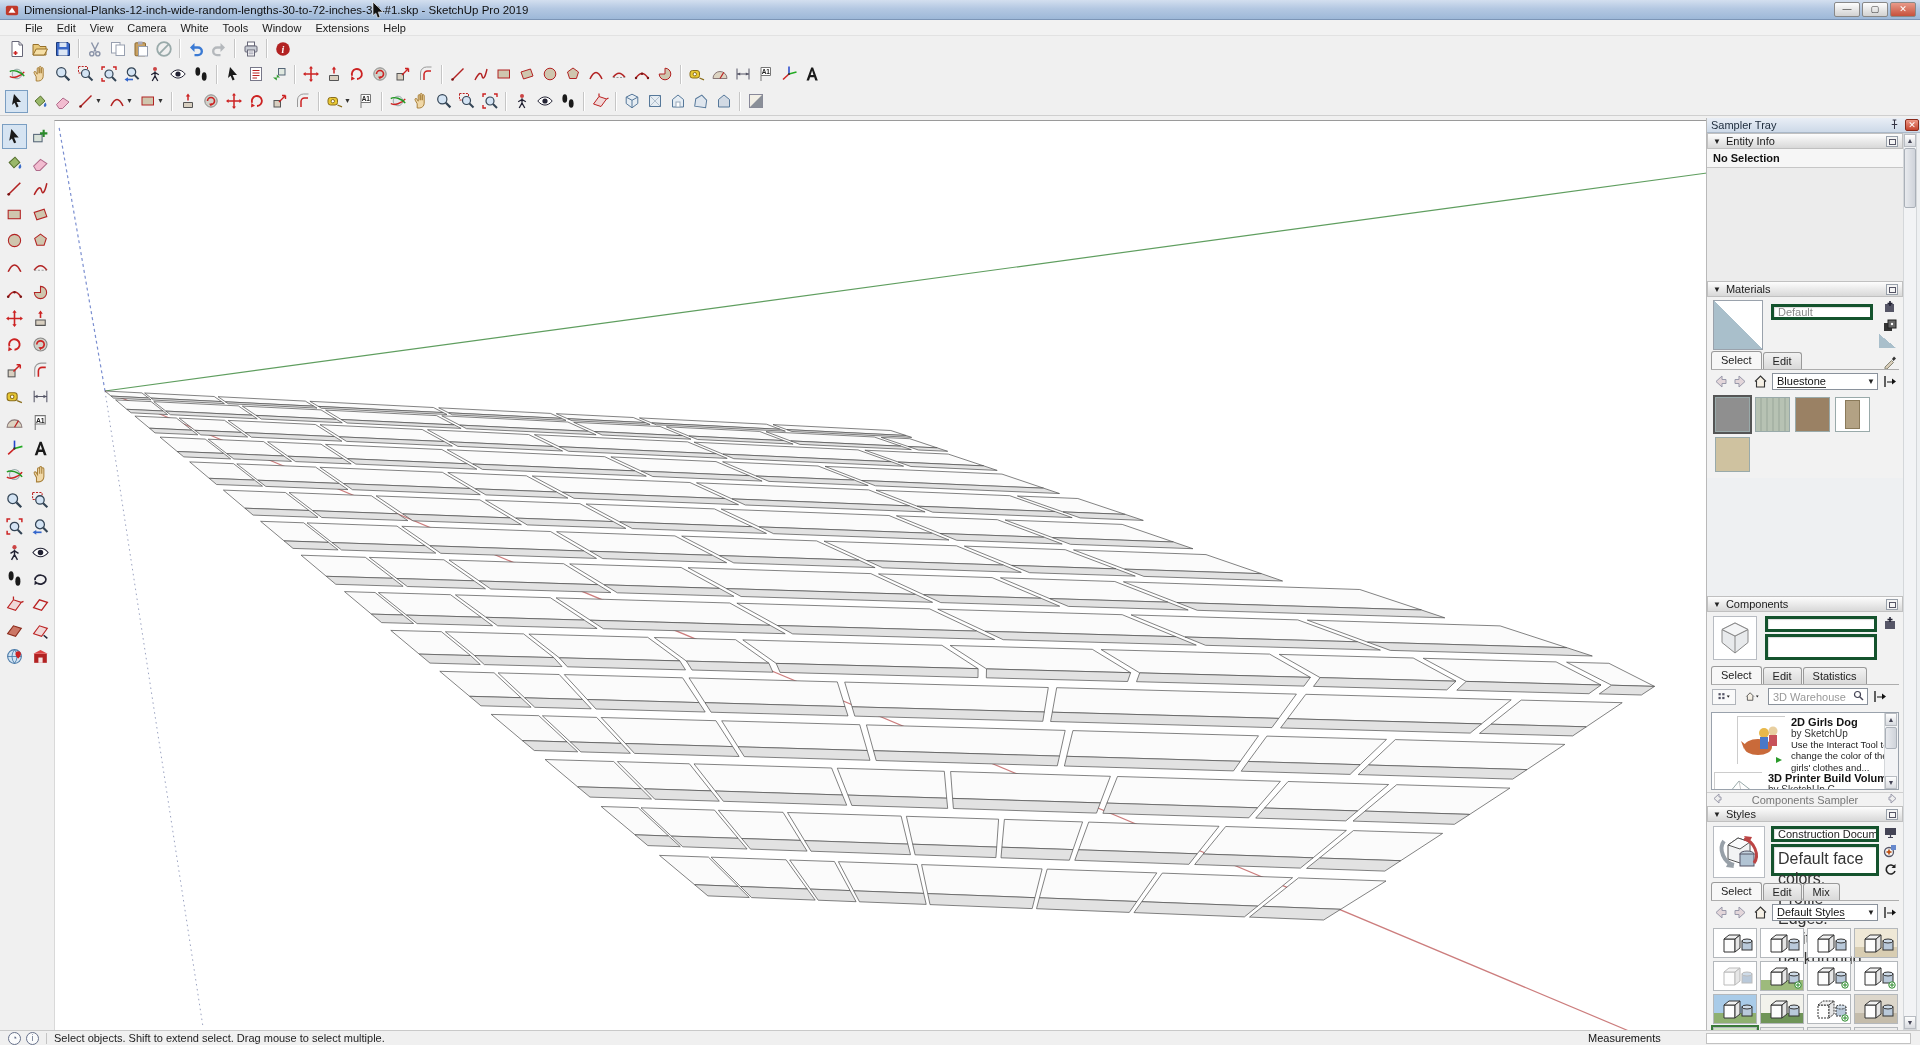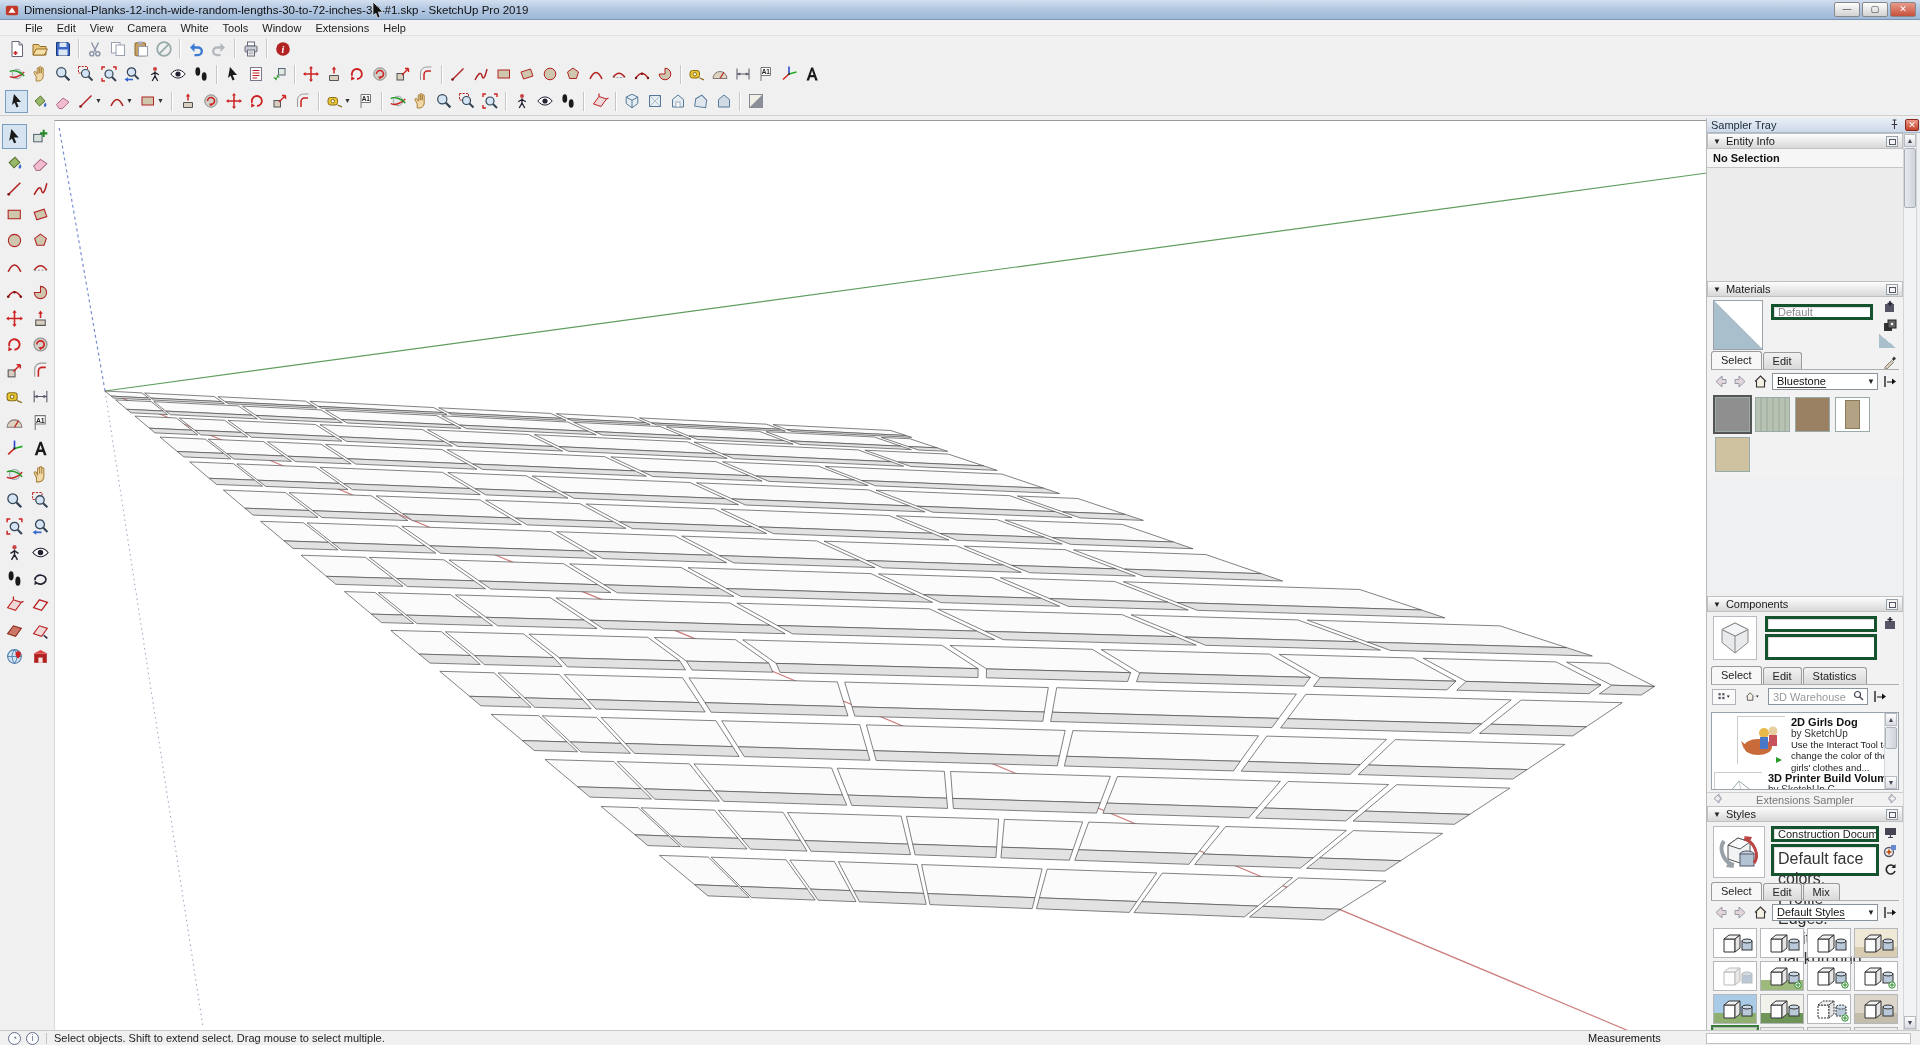"Extensions Sampler" span { text: Extensions -> Components }
